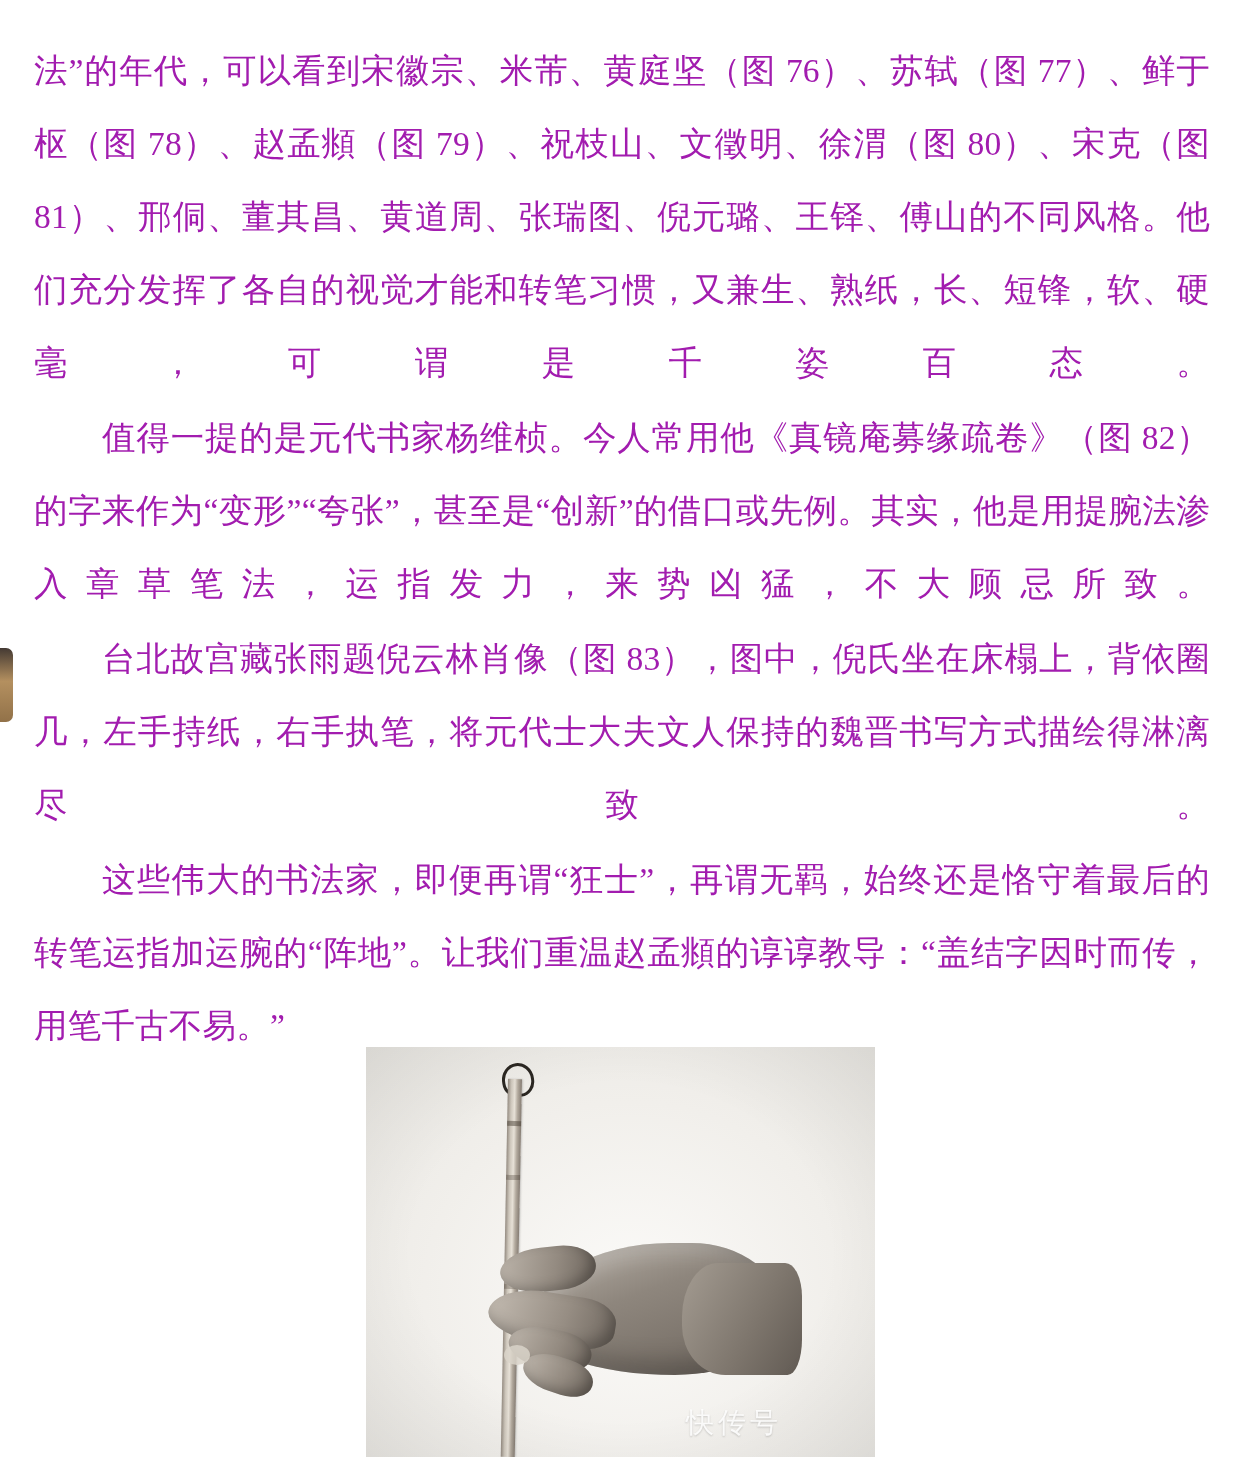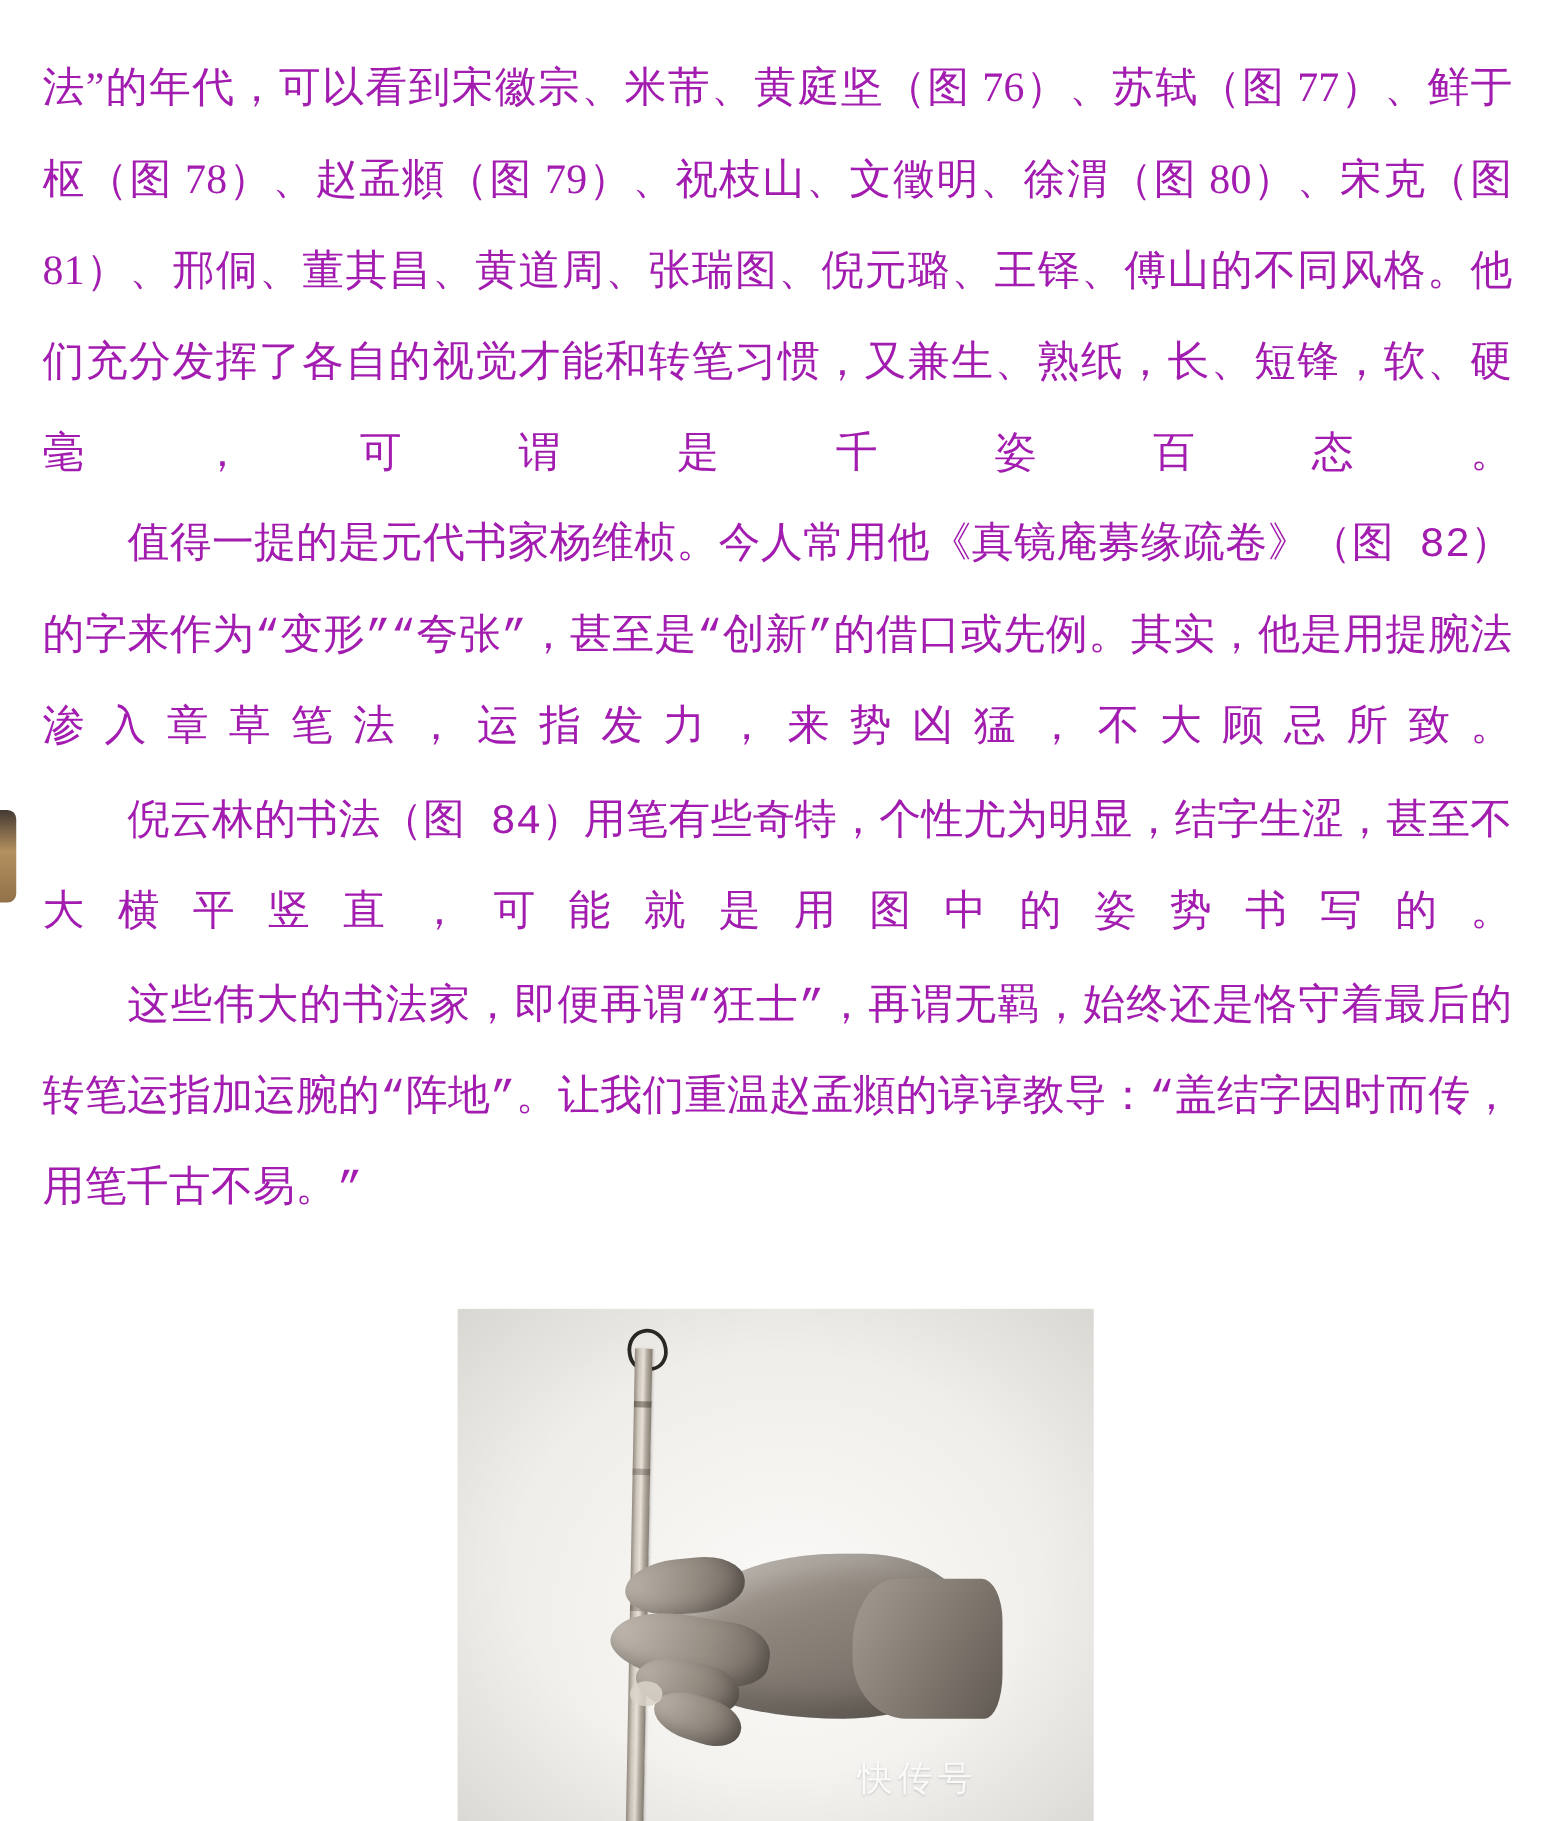"值得一提的是元代书家杨维桢。今人常用他《真镜庵募缘疏卷》（图" .para.indent { font-family: Liberation Mono, monospace -> none }
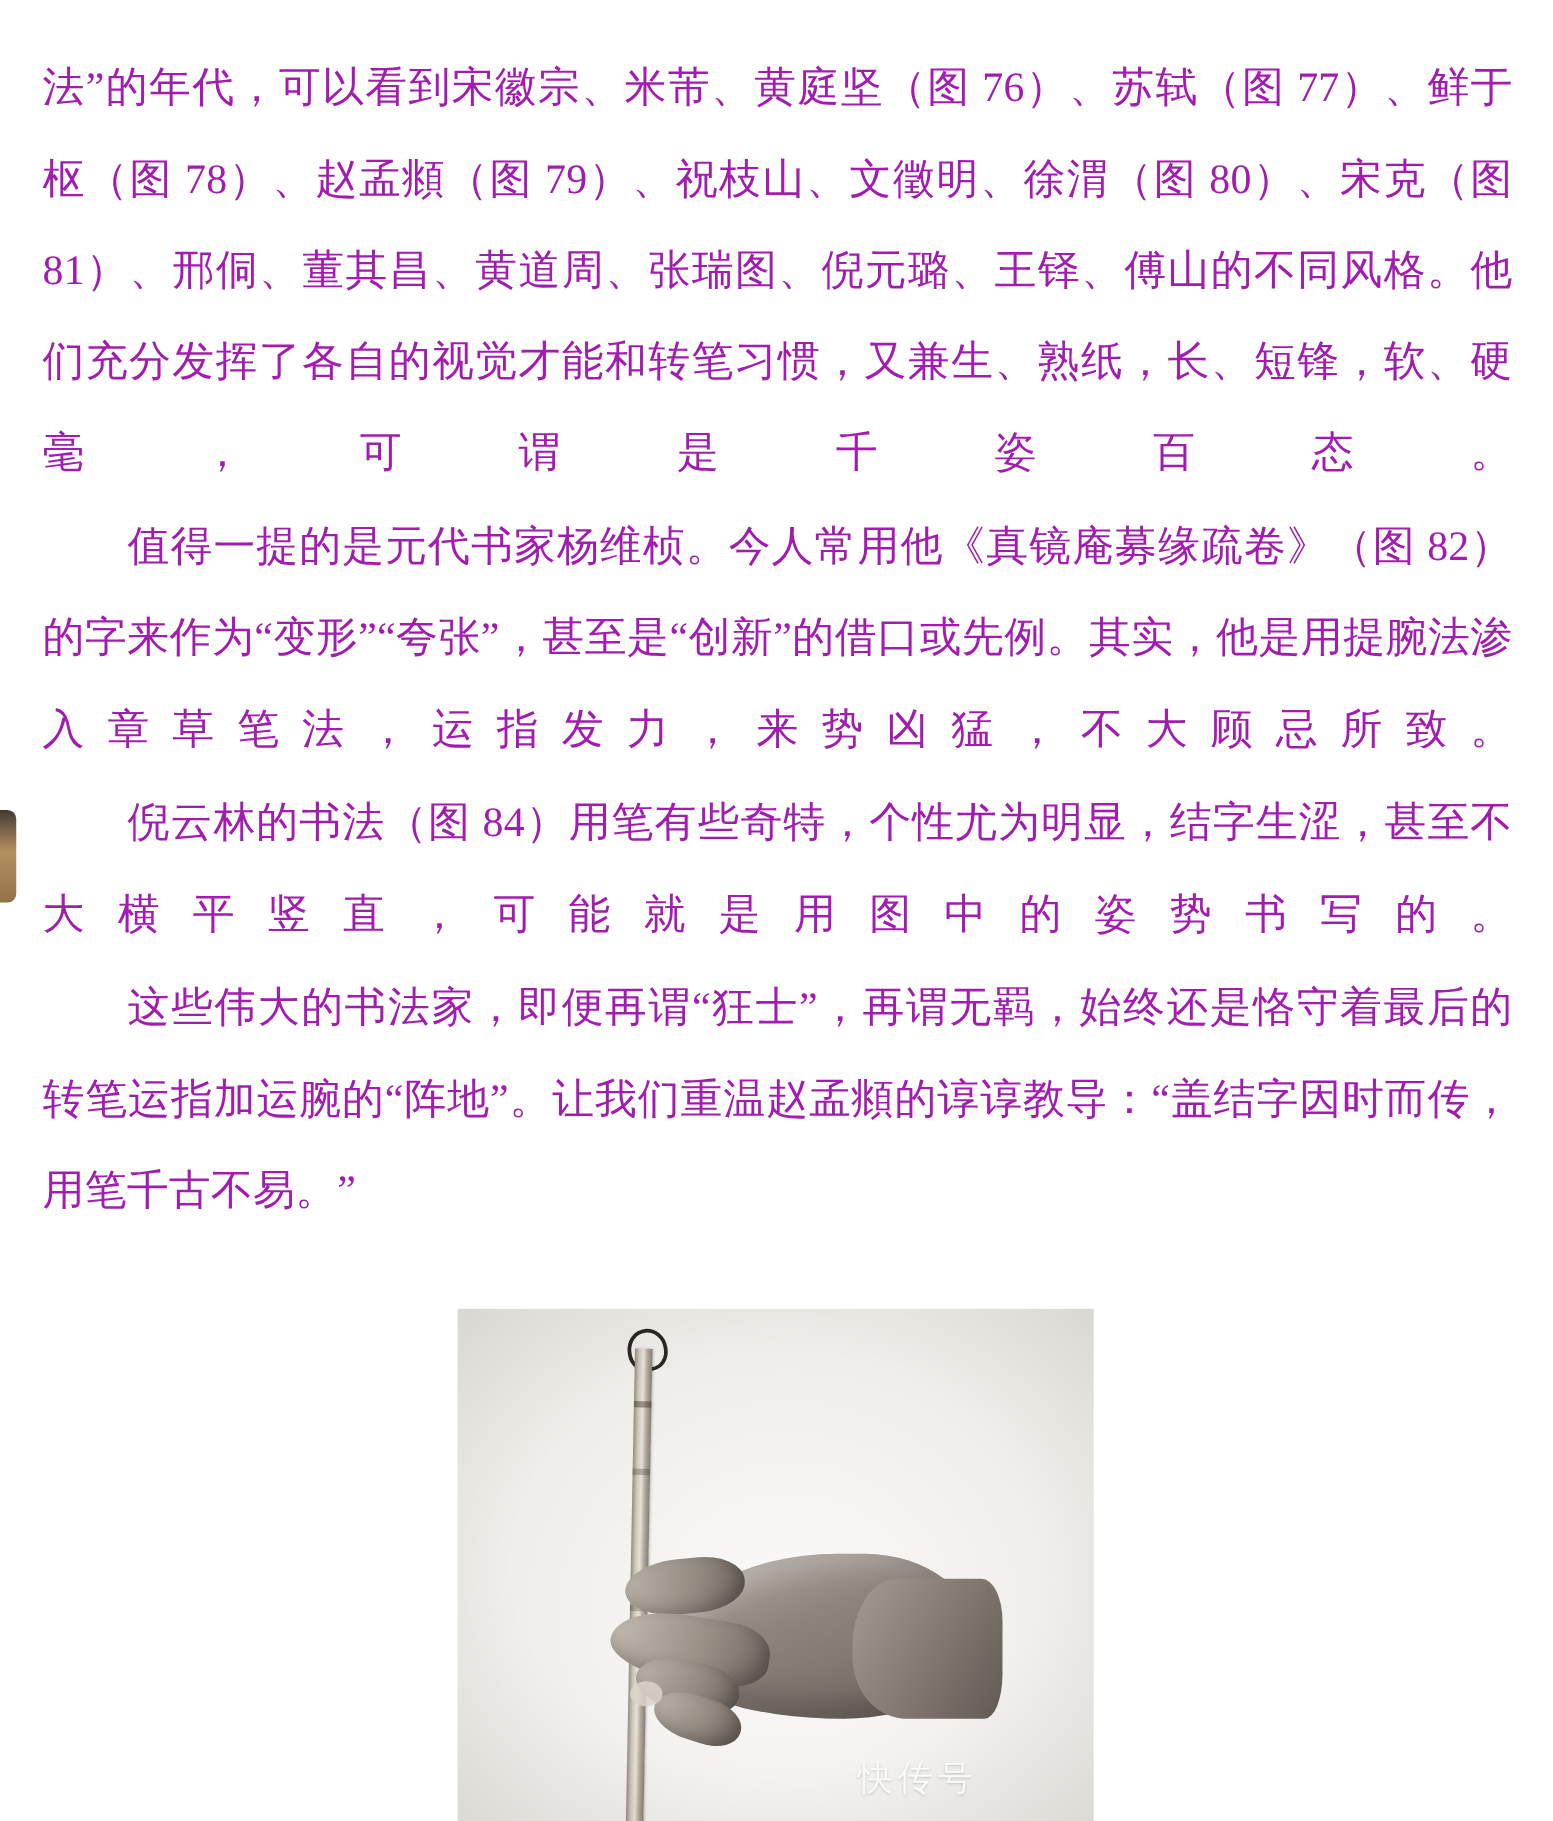"台北故宫藏张雨题倪云林肖像（图" p.para { html: none -> <p>台北故宫藏张雨题倪云林肖像（图 83），图中，倪氏坐在床榻上，背依圈几，左手持纸，右手执笔，将元代士大夫文人保持的魏晋书写方式描绘得淋漓尽致。</p> }
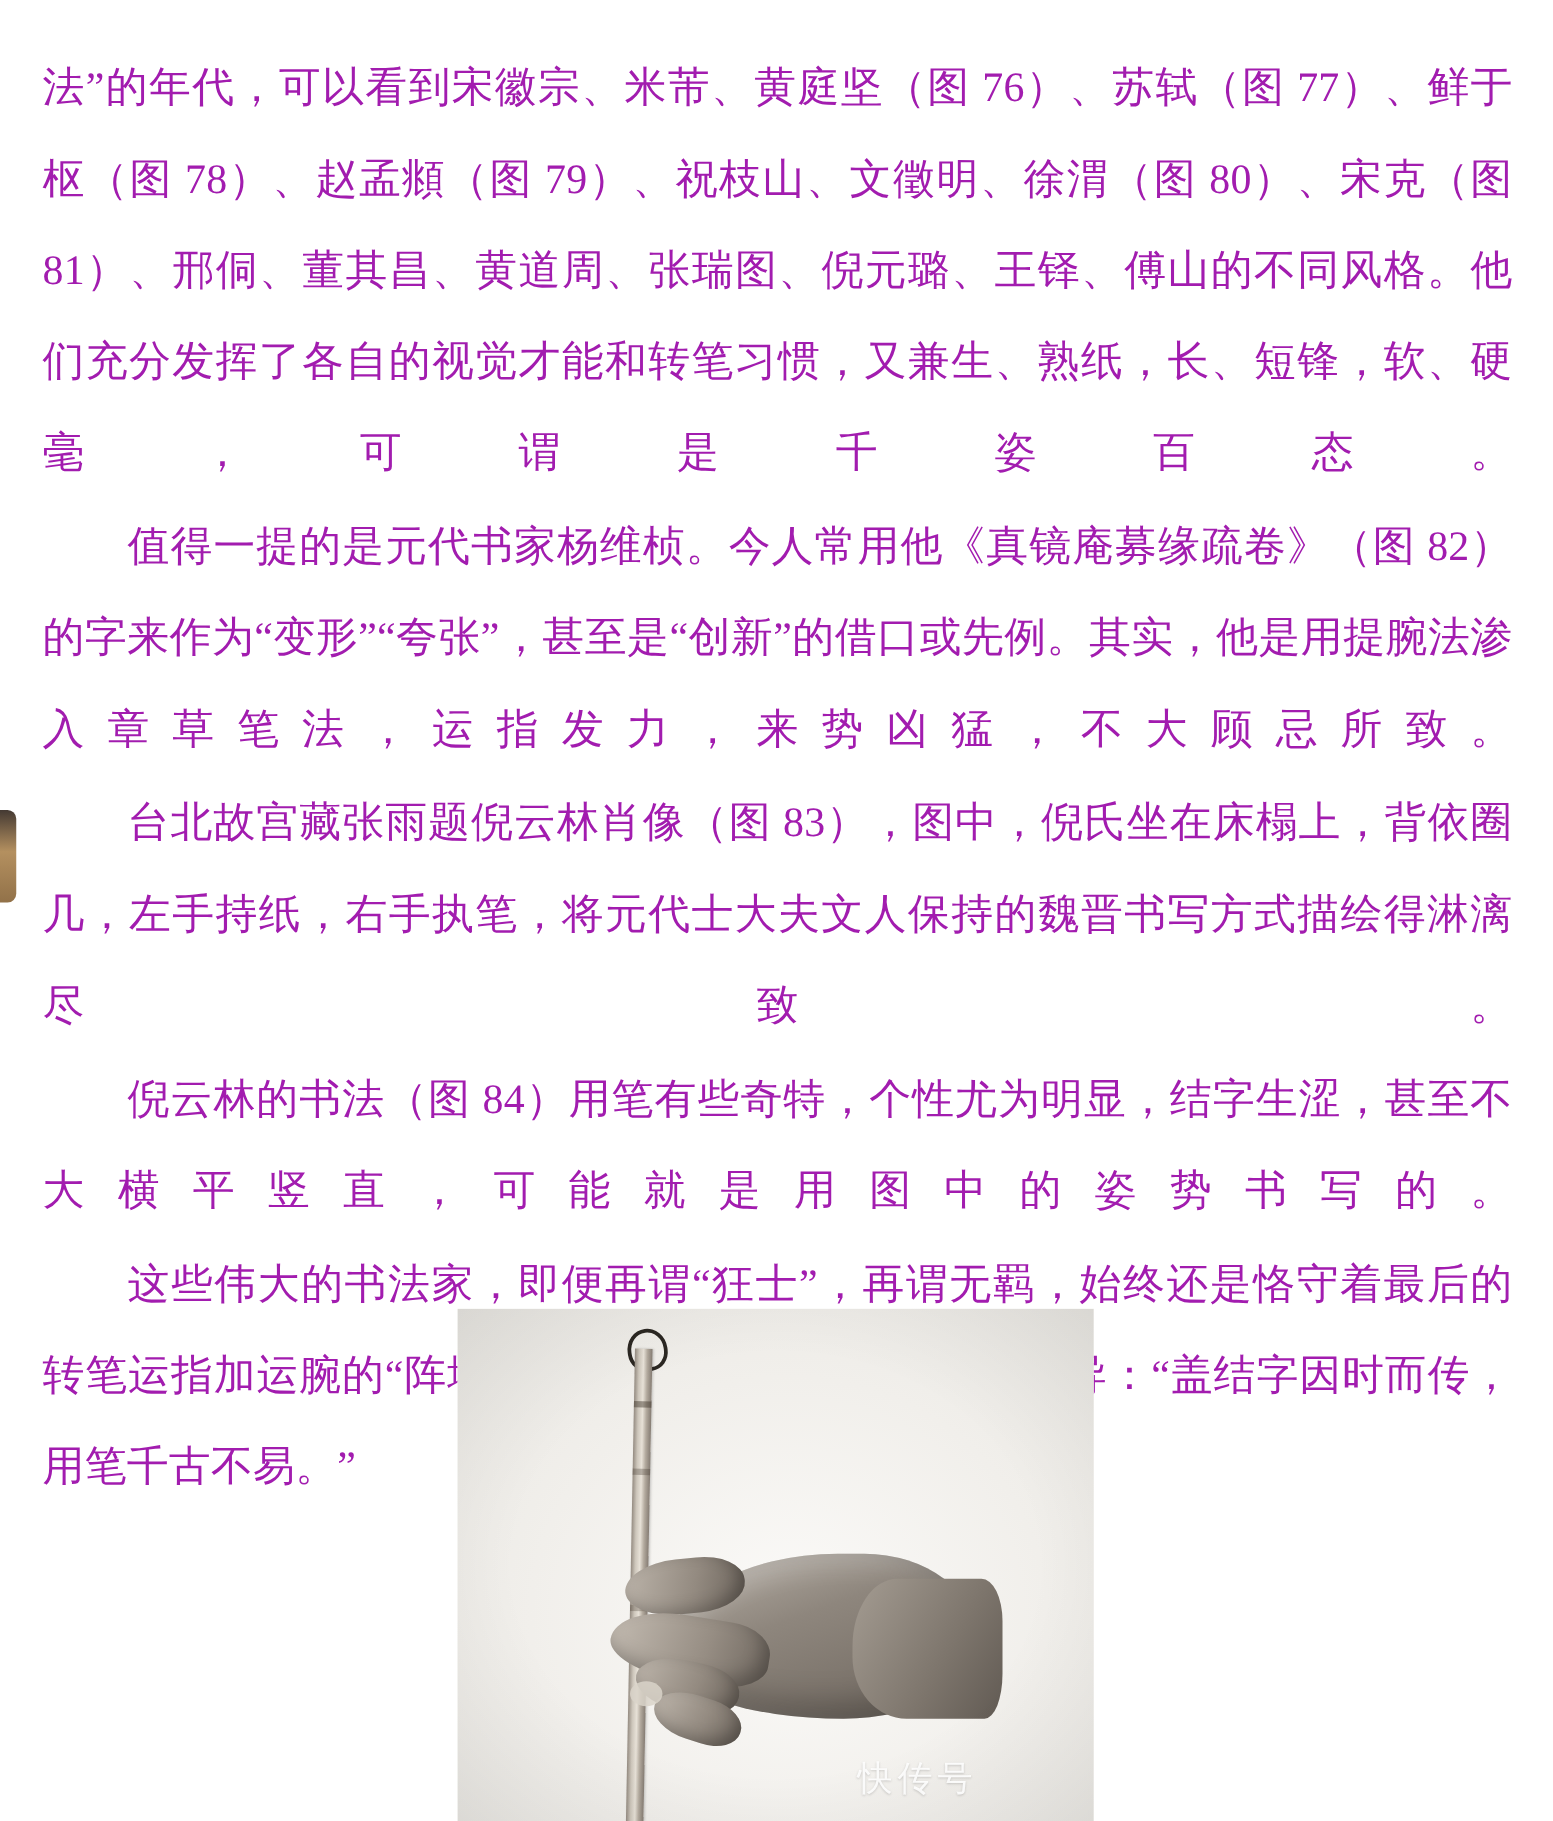"倪云林的书法（图" p.para { html: <p>倪云林的书法（图 84）用笔有些奇特，个性尤为明显，结字生涩，甚至不大横平竖直，可能就是用图中的姿势书写的。</p> -> none }
